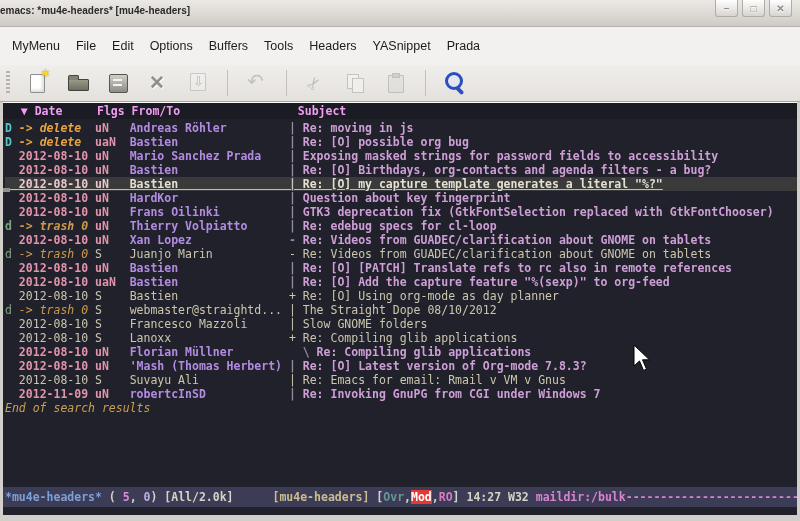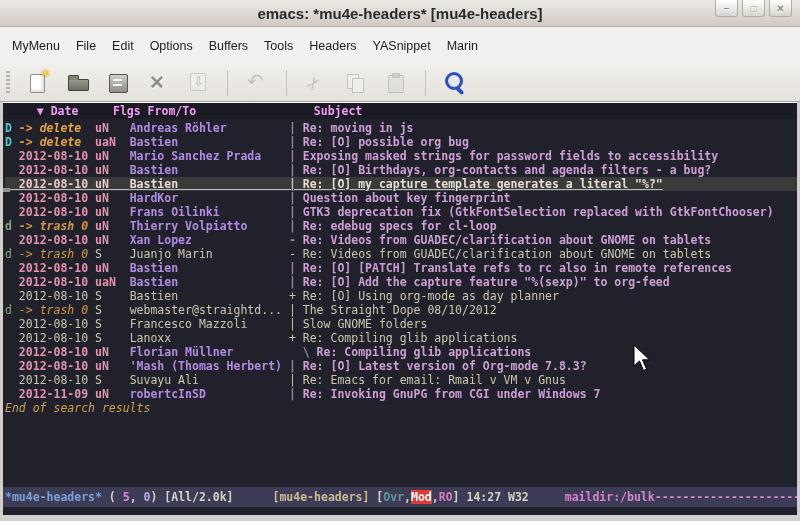"emacs: *mu4e-headers* [mu4e-headers]" .title-text { font-size: 15px -> 10px; text-align: center -> left }
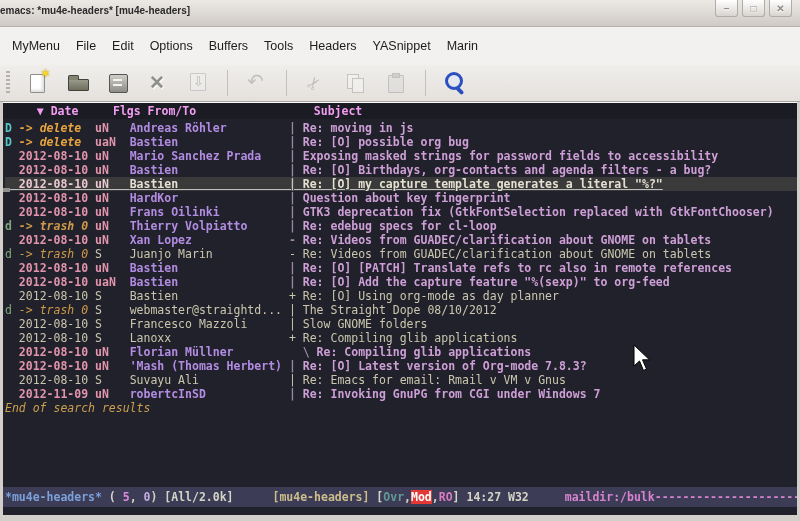"Marin" div.mitem { text: Marin -> Prada }
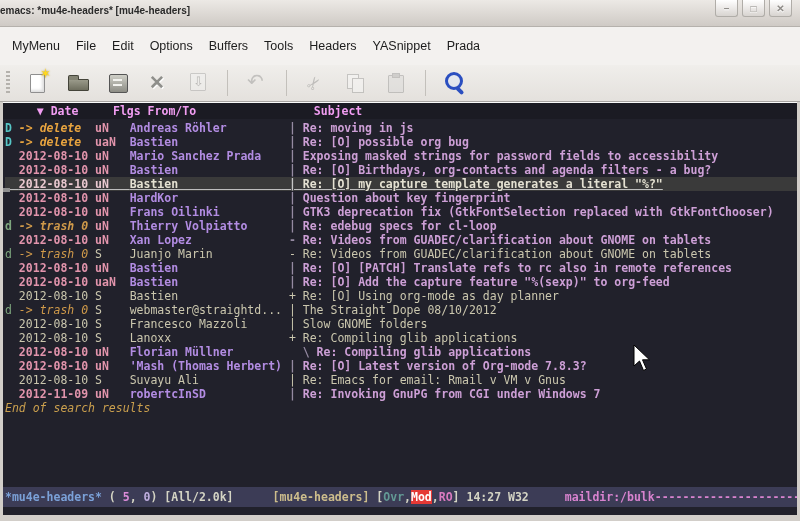"▼ Date Flgs From/To Subject" .header-line { padding-left: 20px -> 4px }
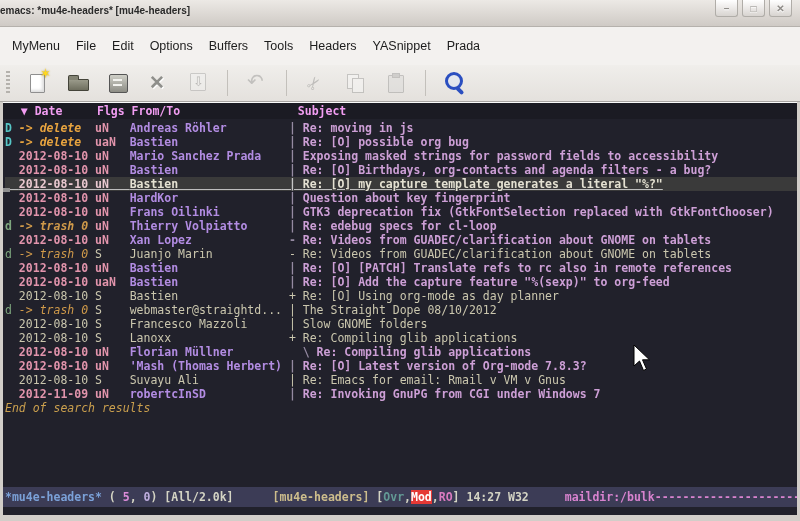"maildir:/bulk" .g-mlpath { margin-left: 29px -> none }
